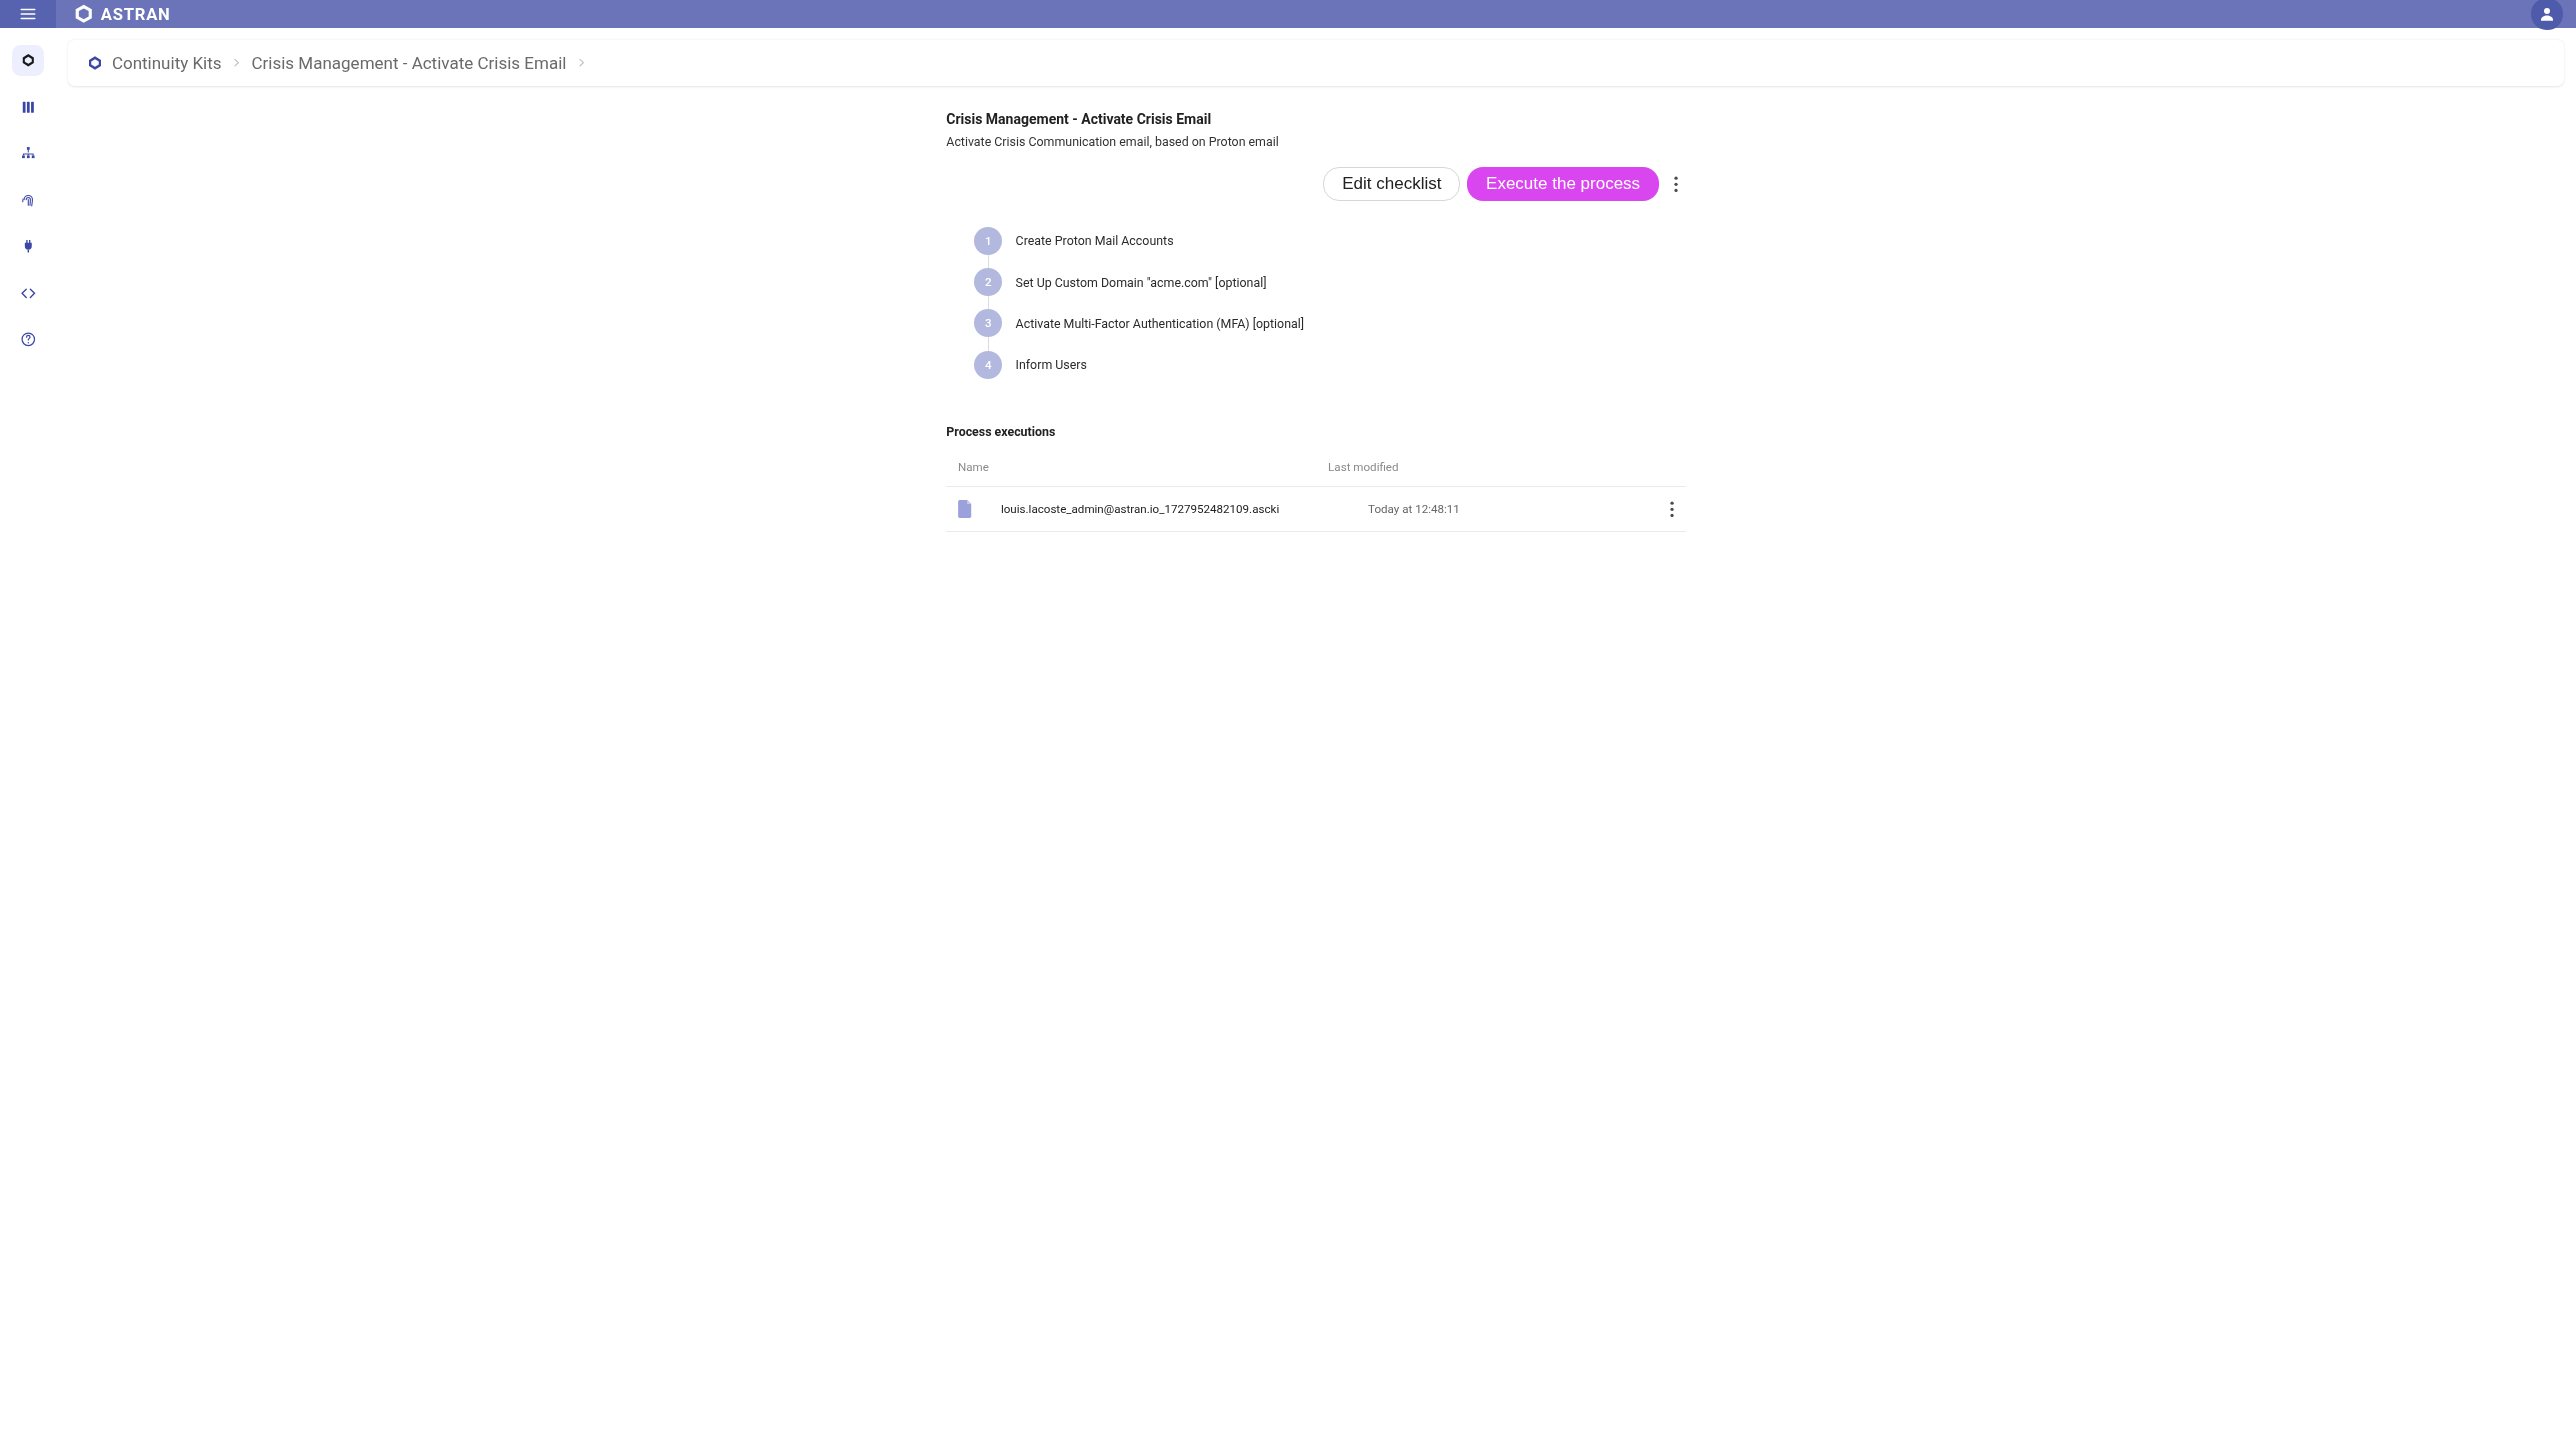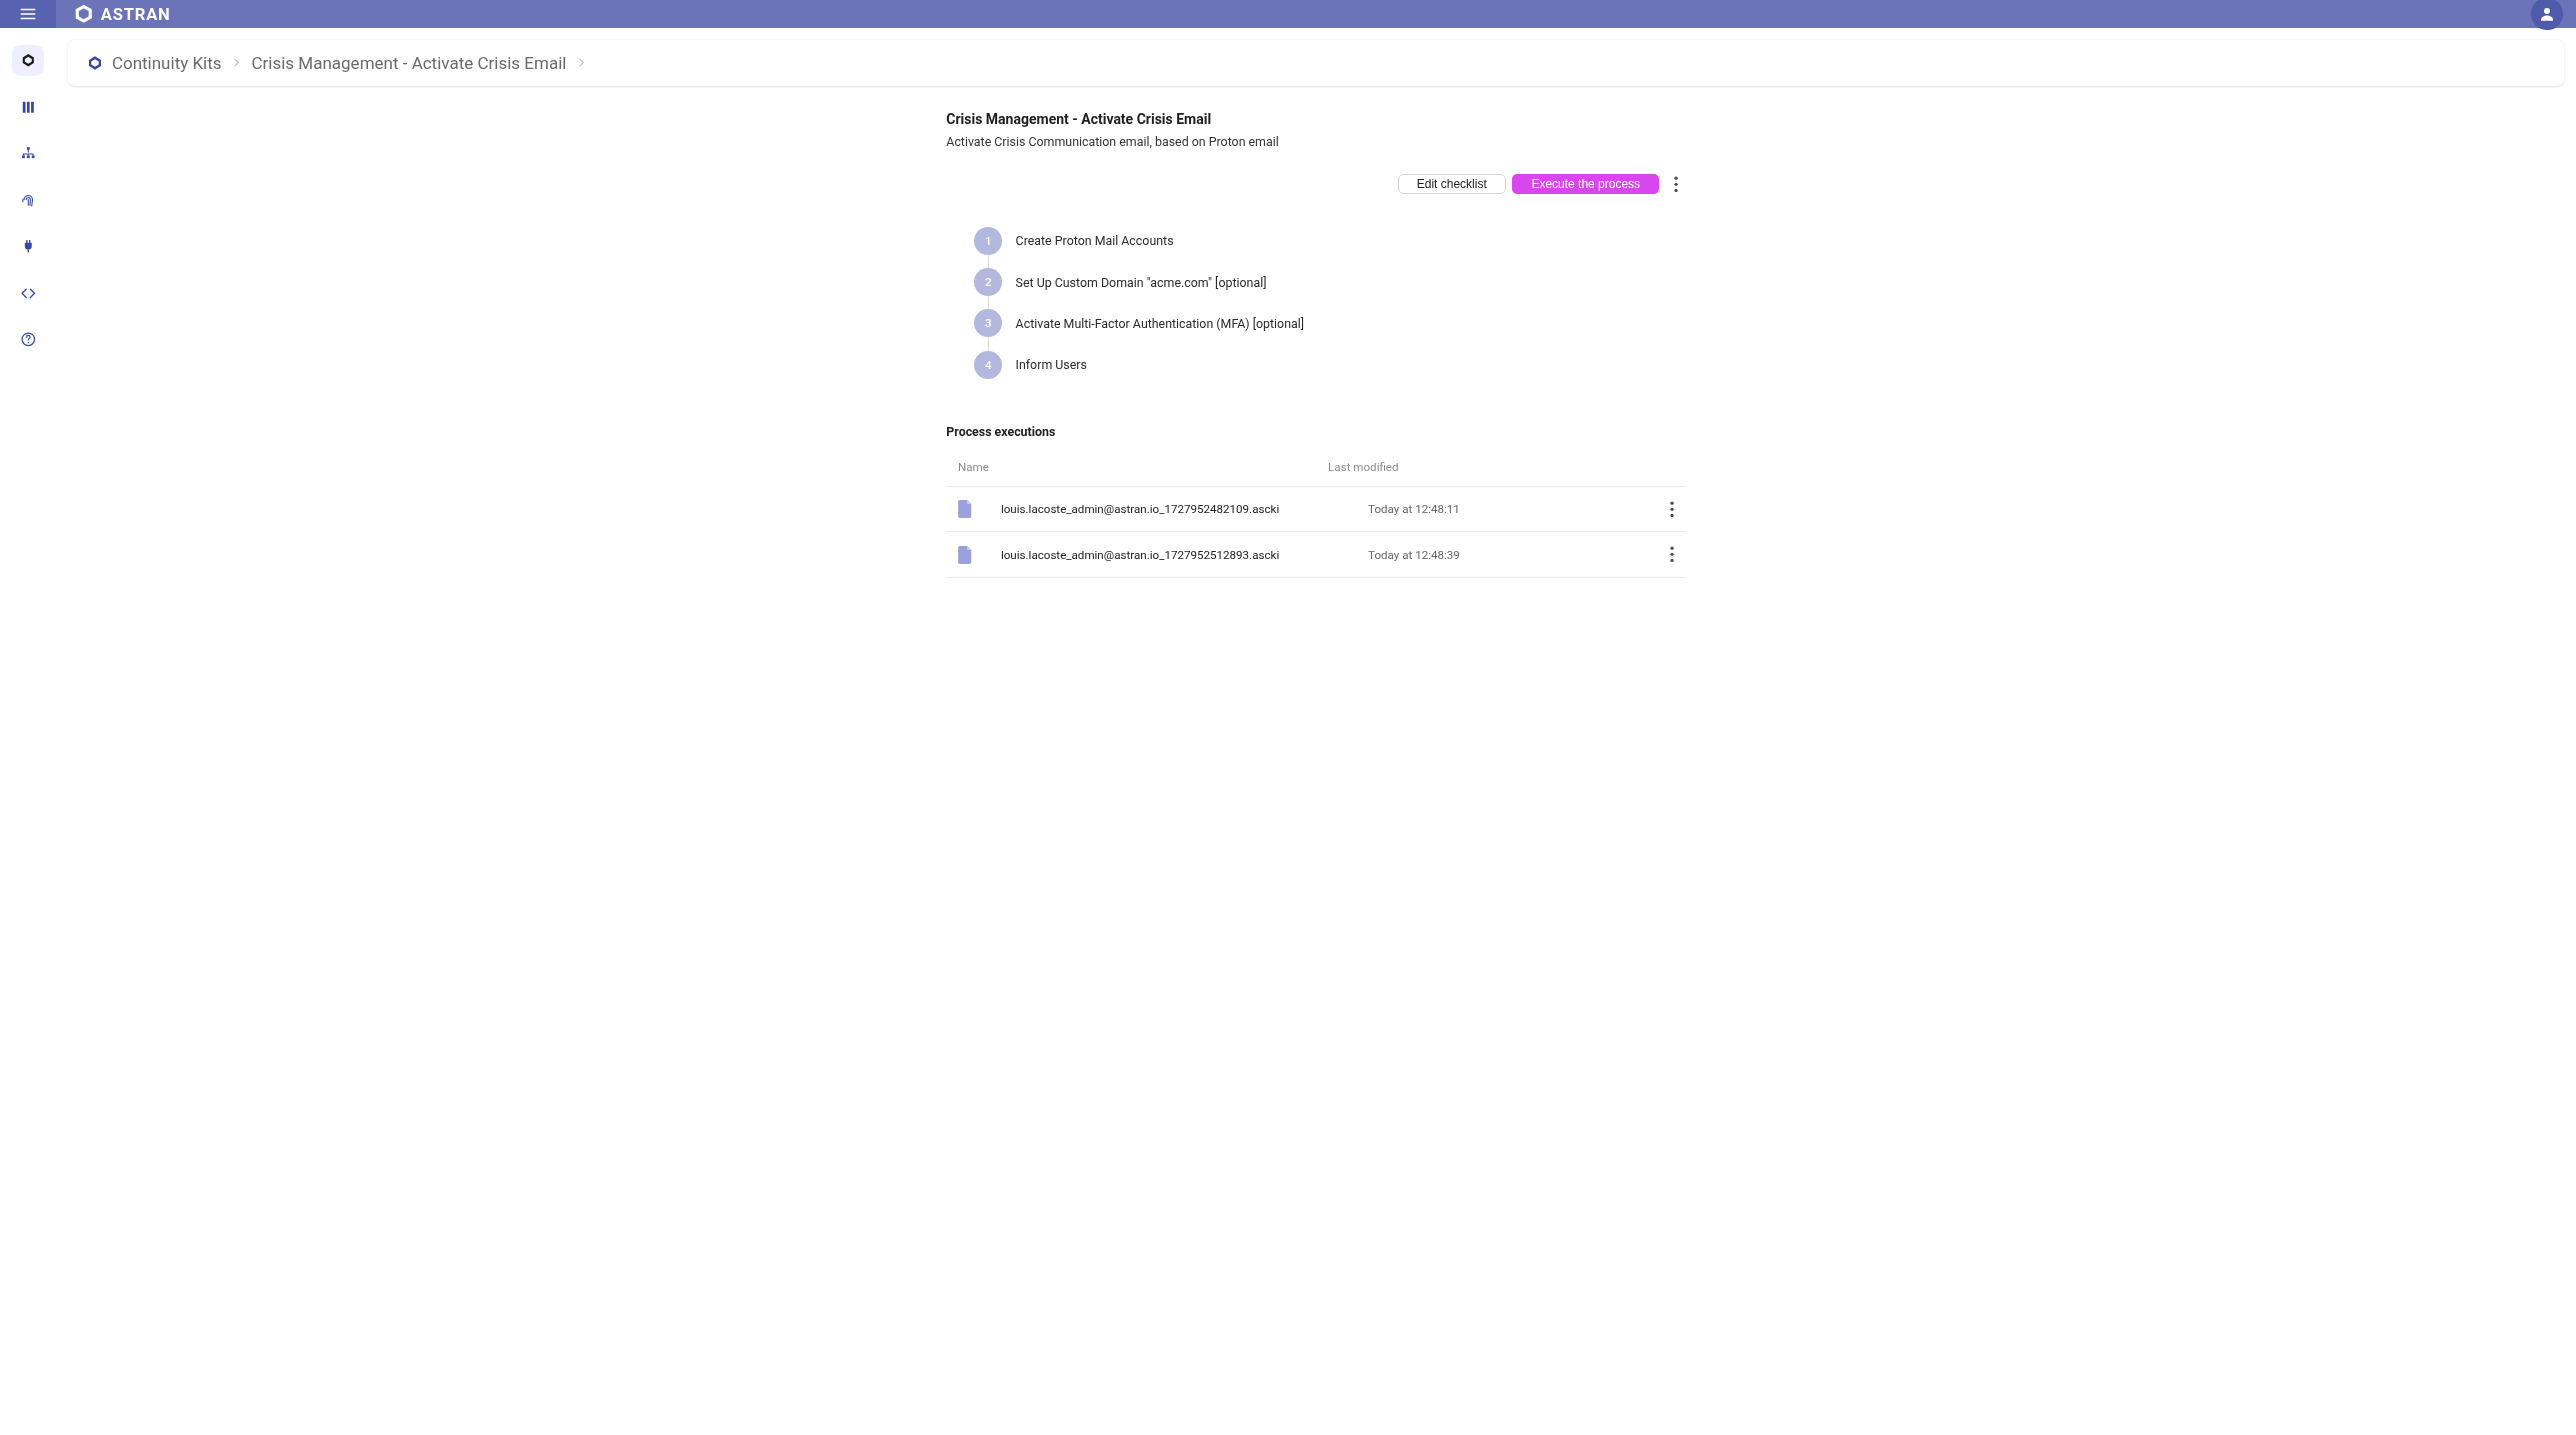"Edit checklist" .btn { border-radius: 5px -> 16px; font-size: 12px -> 17px; height: 20px -> 34px }
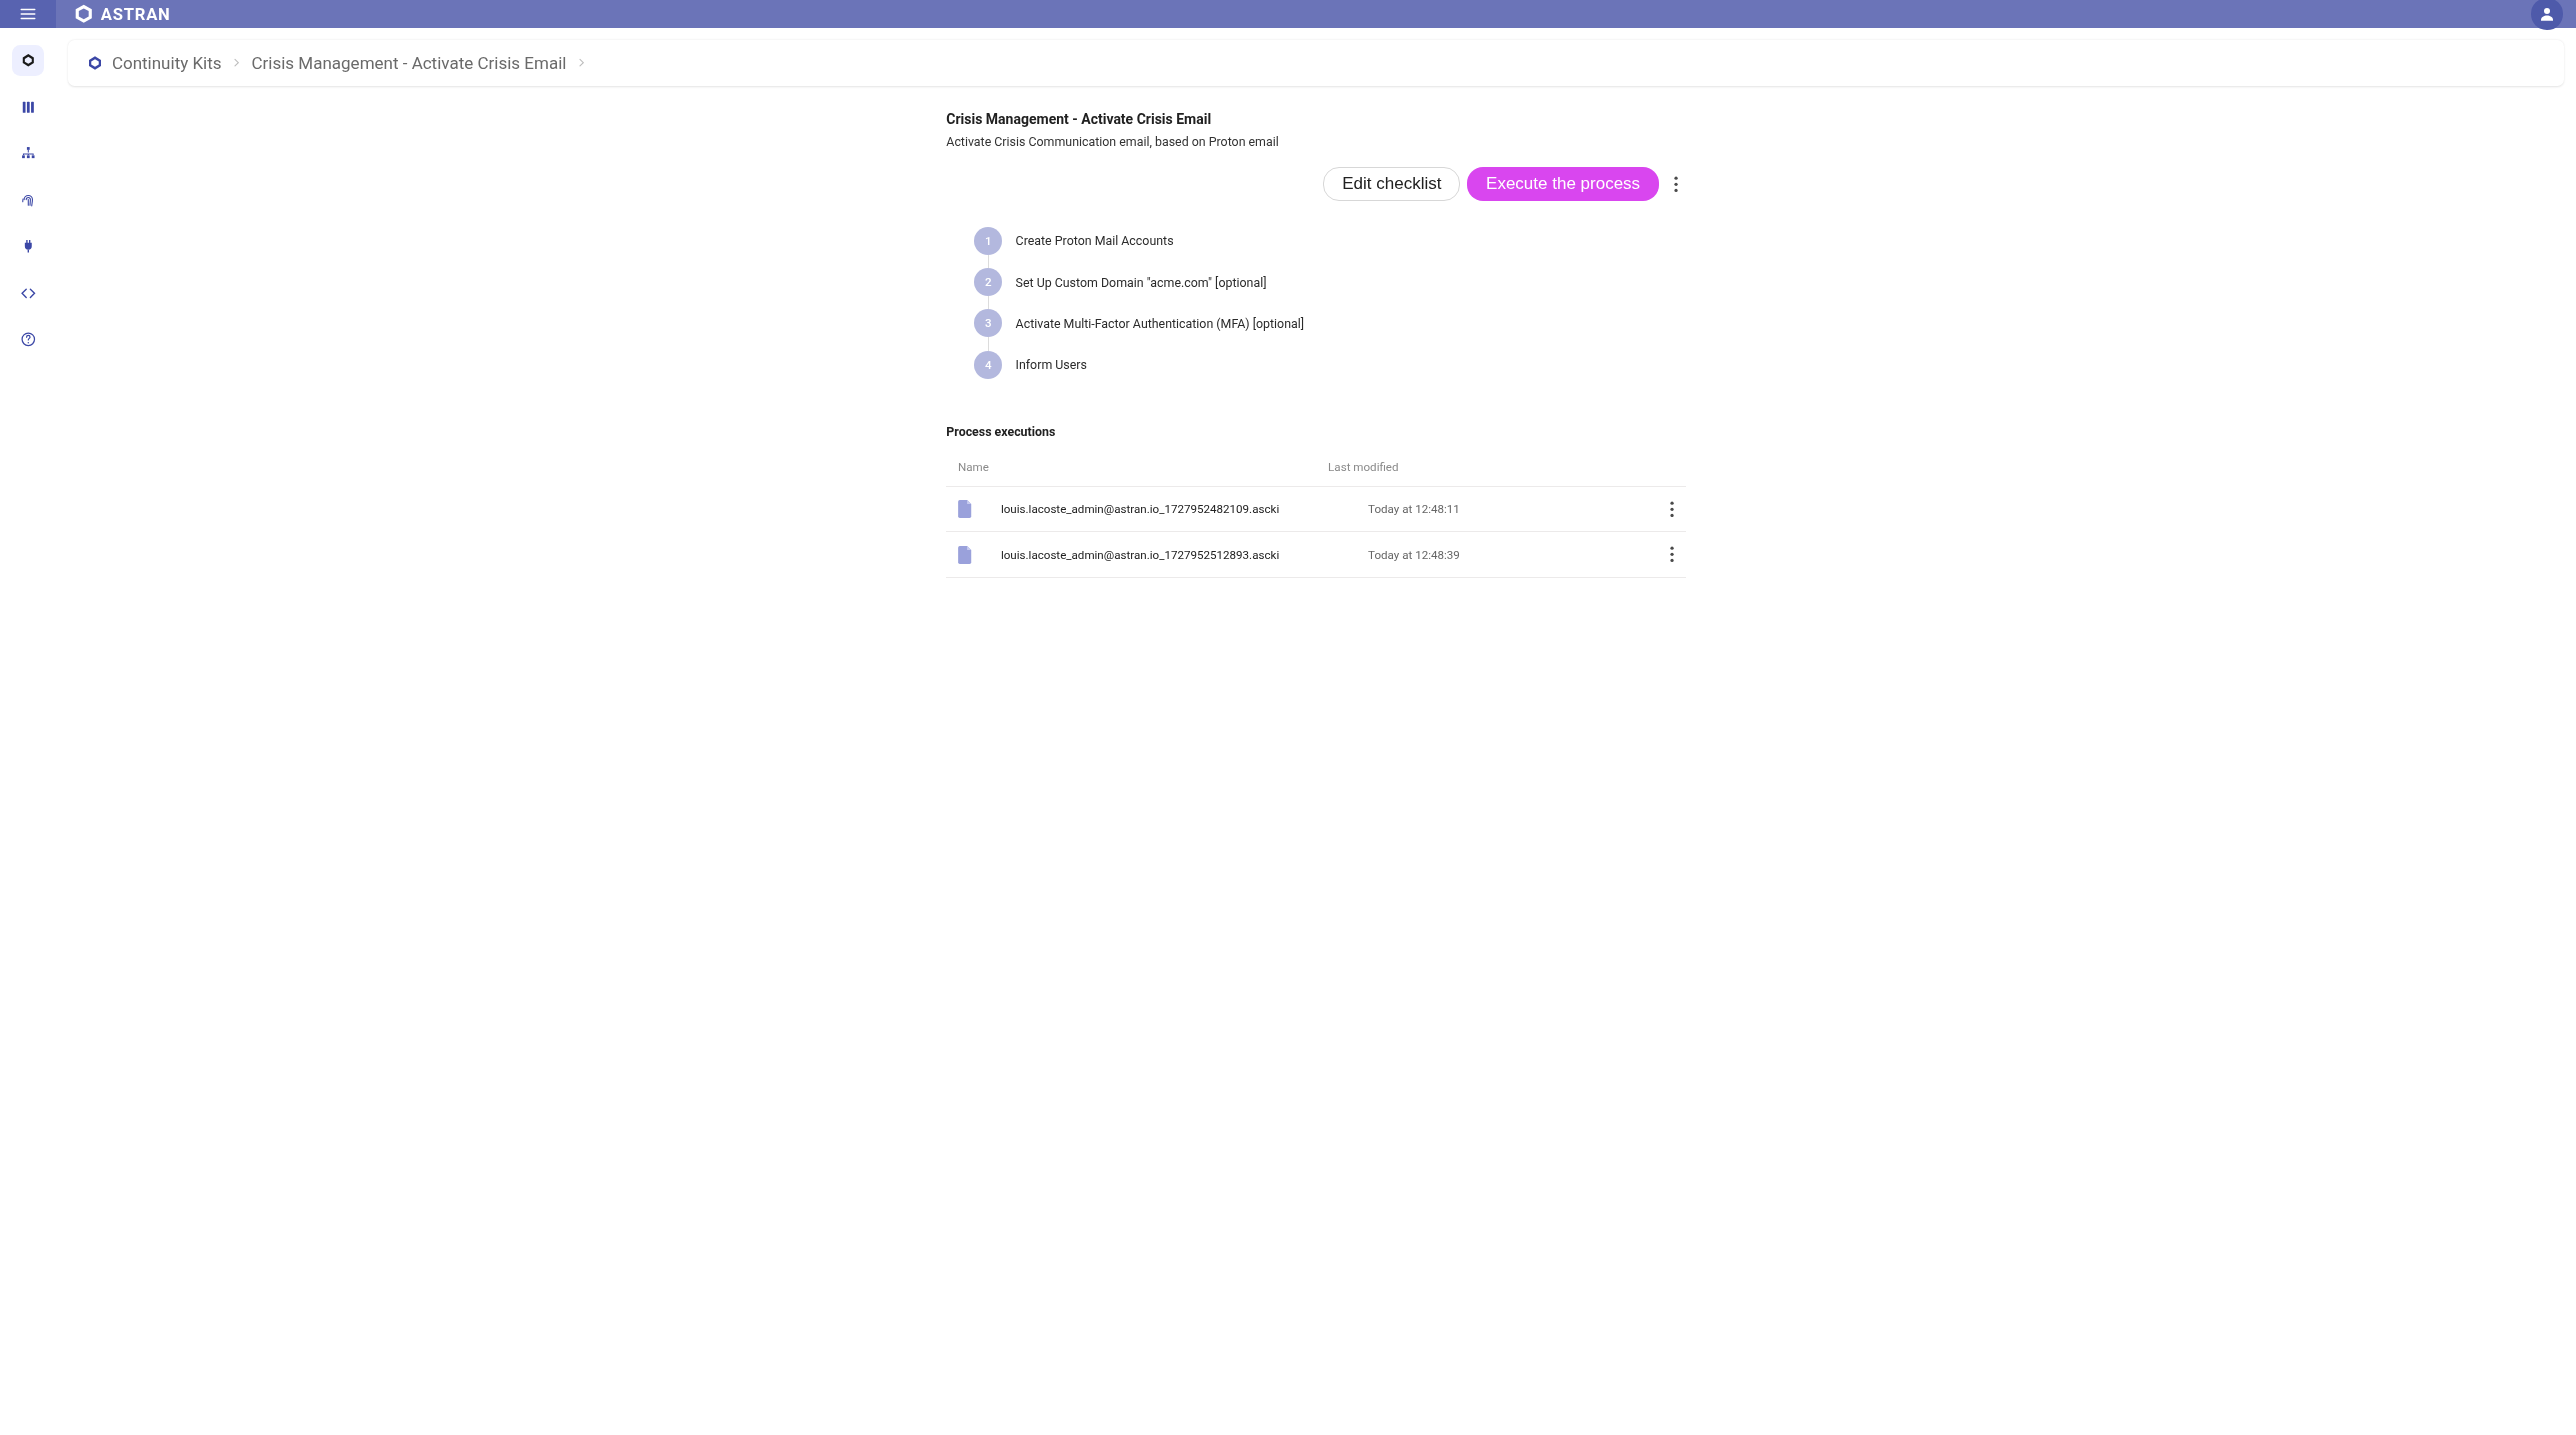"louis.lacoste_admin@astran.io_1727952512" div.exec-row { html: <div> <div> <svg> <path></path> <path></path> </svg> <span>louis.lacoste_admin@astran.io_1727952512893.ascki</span> </div> <div>Today at 12:48:39</div> <div> <svg> <circle></circle> <circle></circle> <circle></circle> </svg> </div> </div> -> none }
